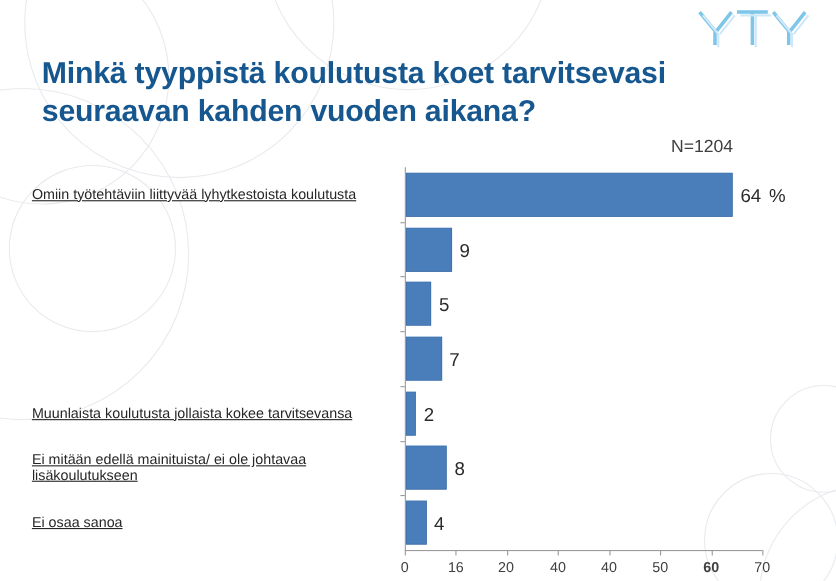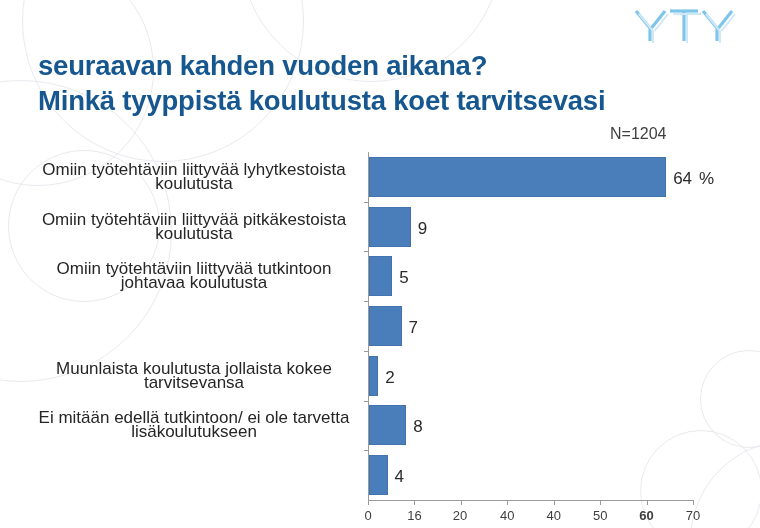"seuraavan kahden vuoden aikana?" div.tline { order: before "Minkä tyyppistä koulutusta koet" -> after "Minkä tyyppistä koulutusta koet" }
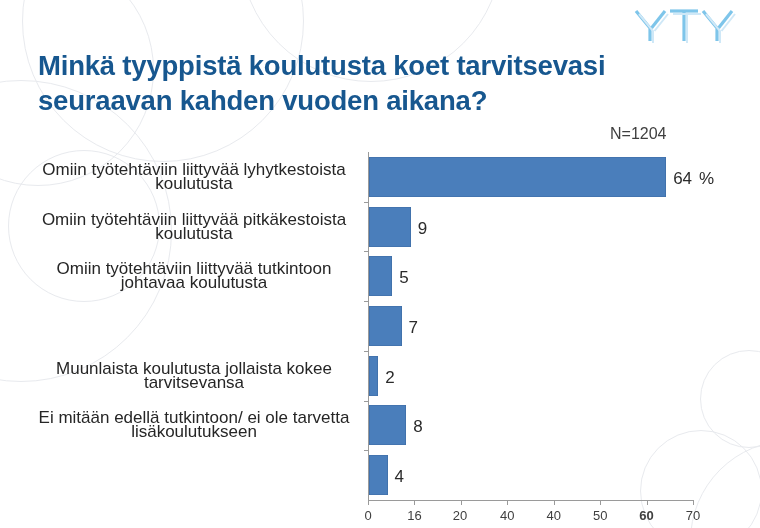"Omiin työtehtäviin liittyvää" .catlabel { font-size: 17px -> 13px; text-align: center -> left; text-decoration: none -> underline }
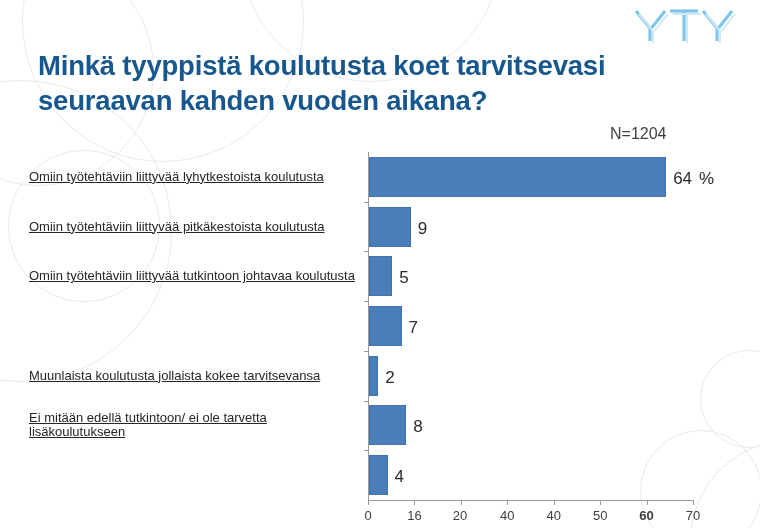"Omiin työtehtäviin liittyvää pitkäkestoista" div.catlabel { html: <div>Omiin työtehtäviin liittyvää pitkäkestoista koulutusta</div> -> none }
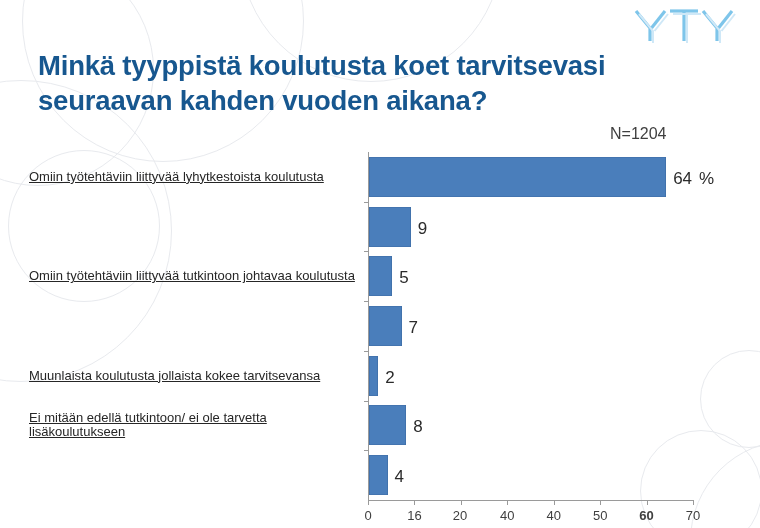"Omiin työtehtäviin liittyvää tutkintoon" div.catlabel { html: <div>Omiin työtehtäviin liittyvää tutkintoon johtavaa koulutusta</div> -> none }
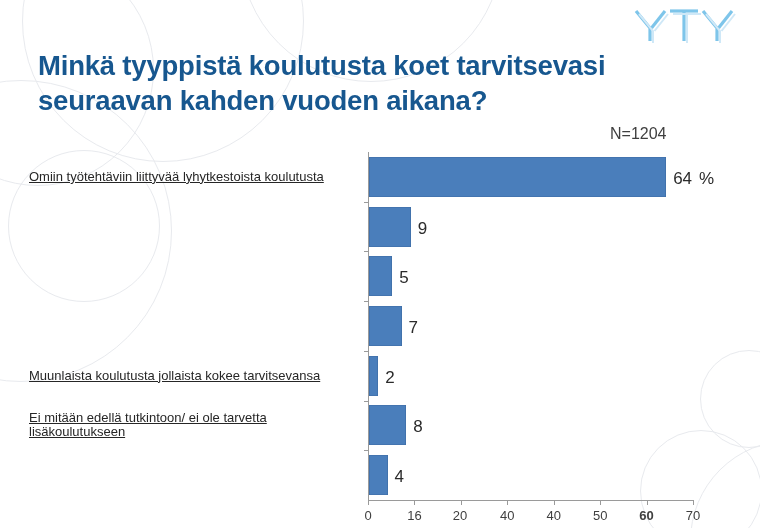"Ei mitään edellä tutkintoon/ ei" div.catlabel { text: tutkintoon/ ei ole tarvetta -> mainituista/ ei ole johtavaa }
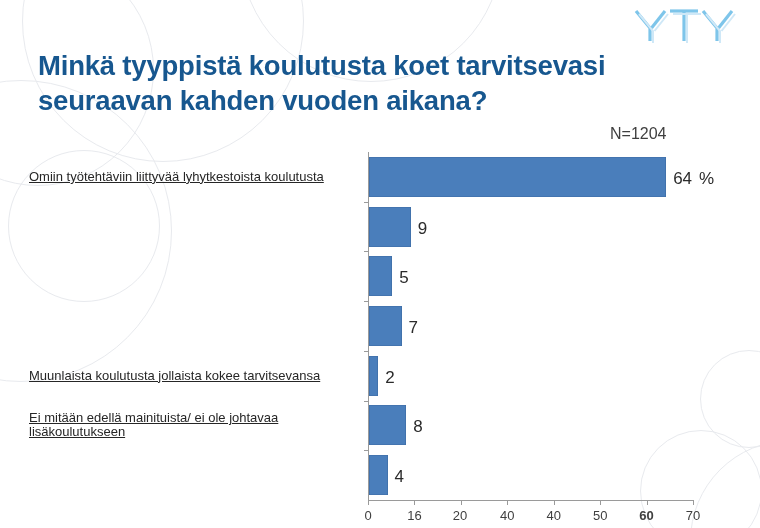"Ei osaa sanoa" div.catlabel { html: none -> <div>Ei osaa sanoa</div> }
